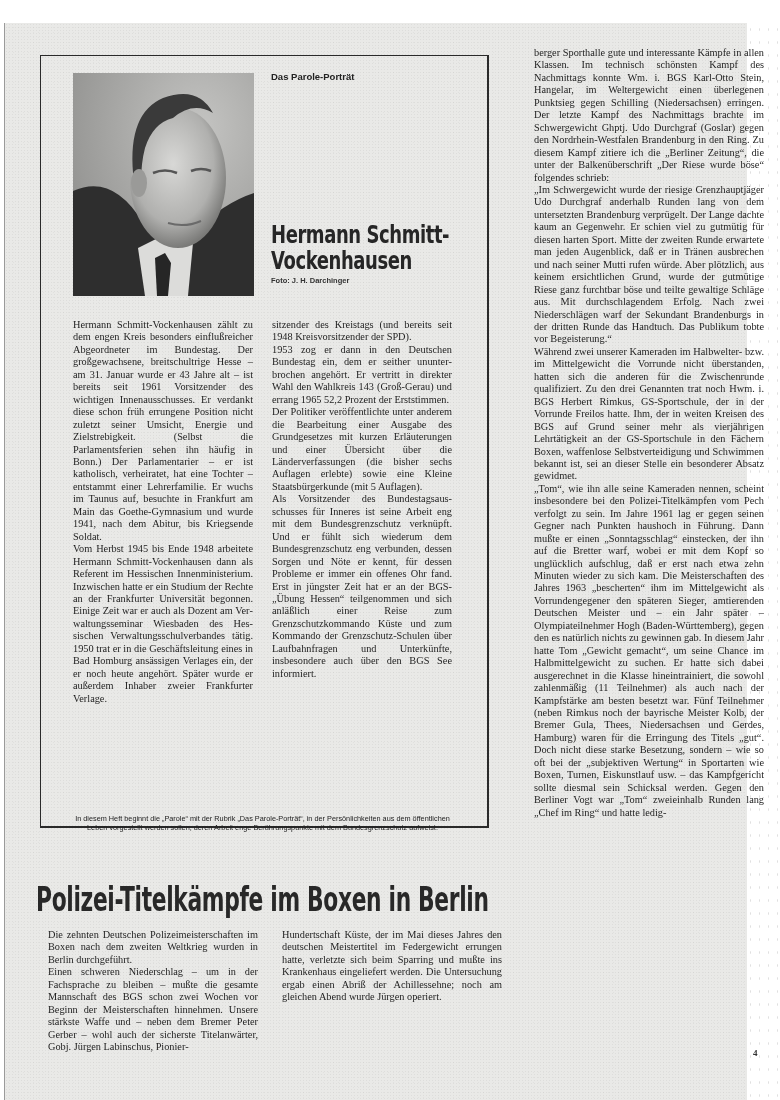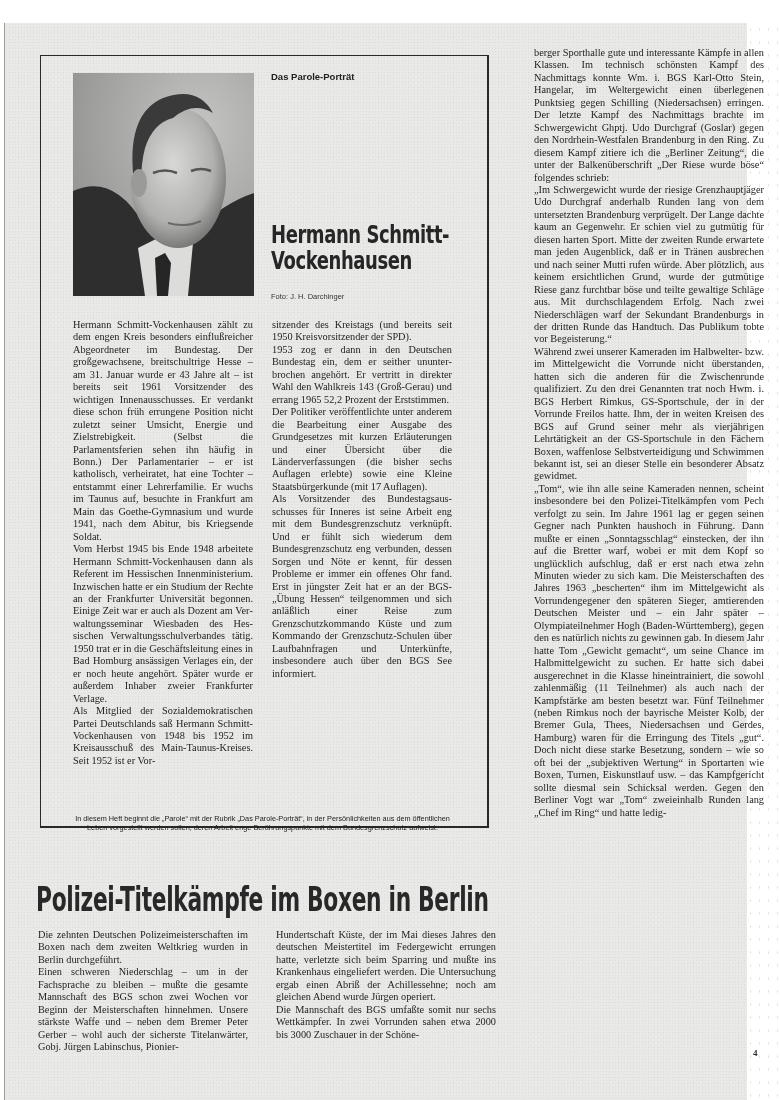"Foto: J. H. Darchinger" .photo-credit { font-weight: none -> bold; top: 292px -> 276px }
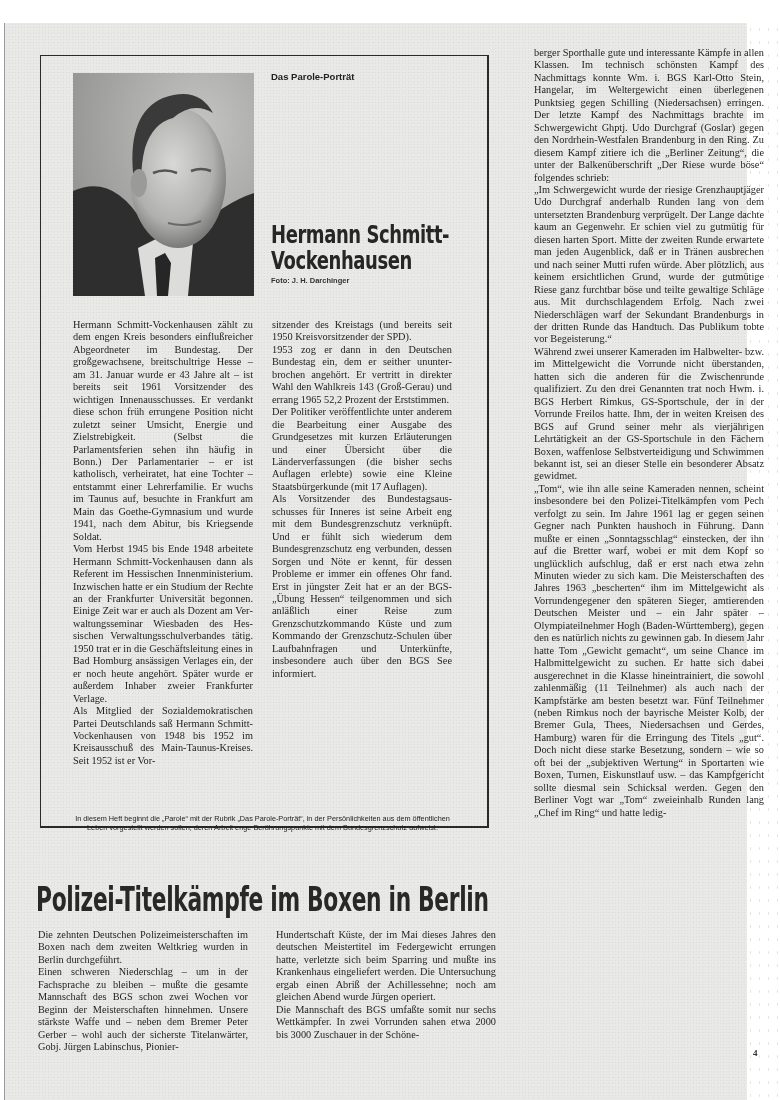"sitzender des Kreistags (und bereits" p { text: 1950 -> 1948 }
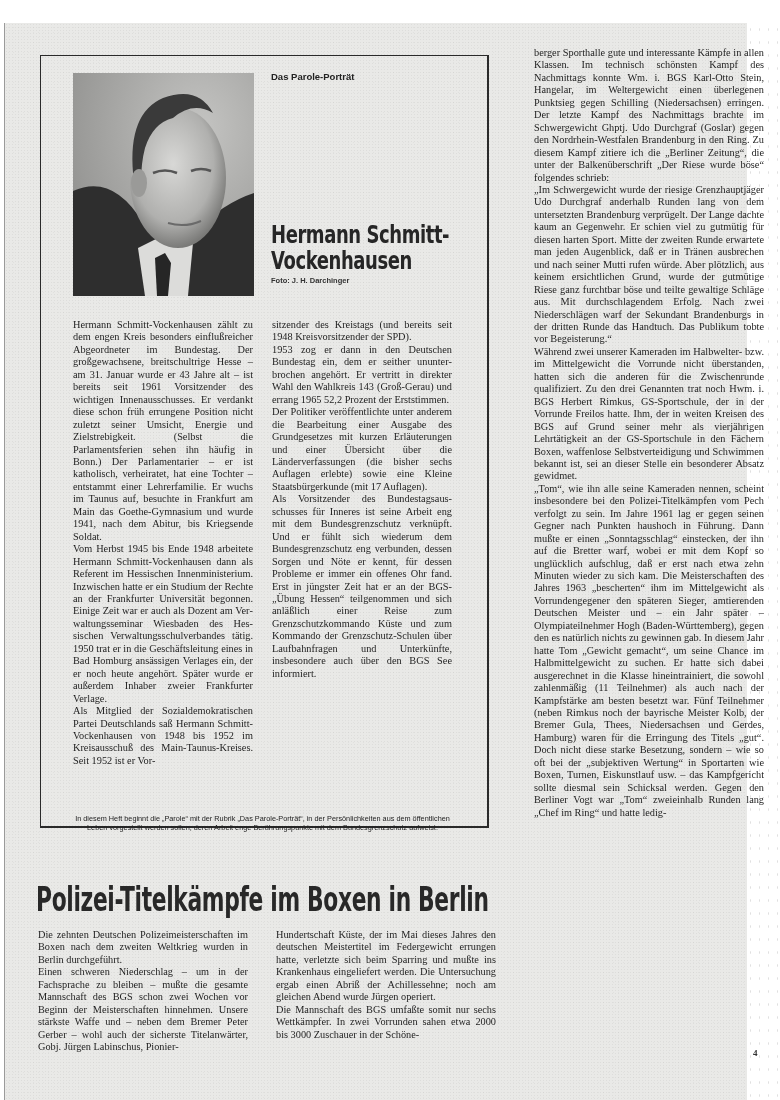"Der Politiker veröffentlichte unter" p.gap { text: 17 -> 5 }
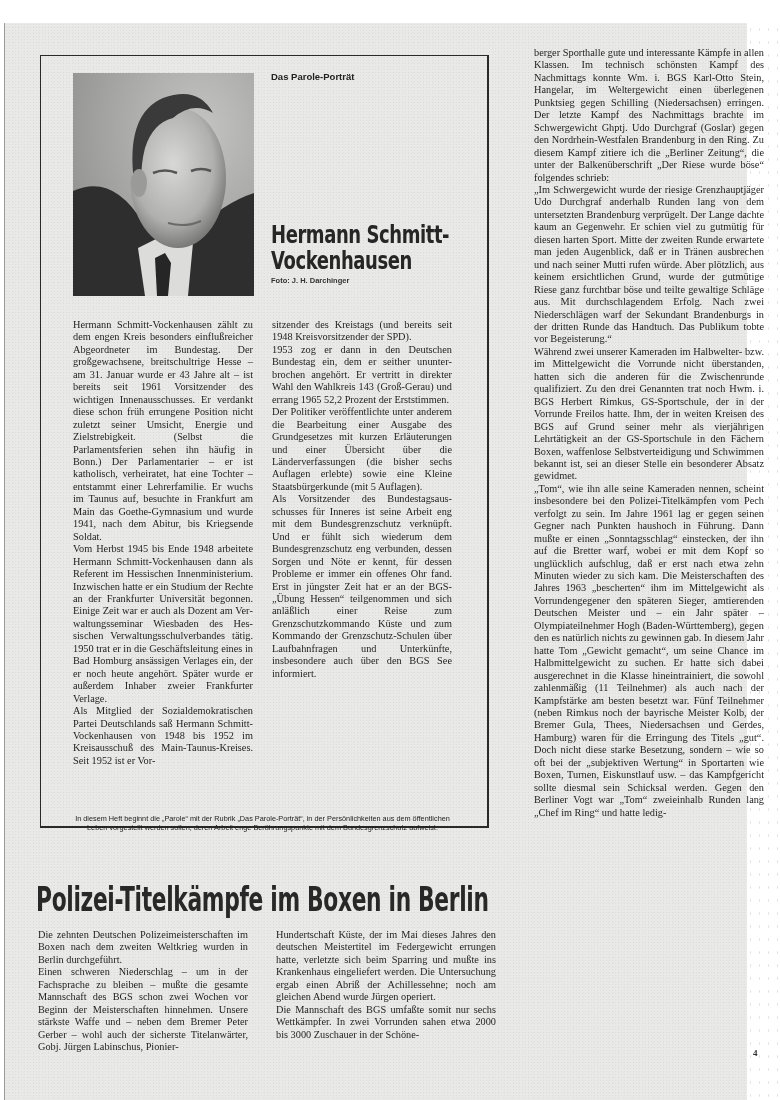"Als Mitglied der Sozialdemokratischen" p { html: <p>Als Mitglied der Sozialdemokratischen Partei Deutschlands saß Hermann Schmitt-Vockenhausen von 1948 bis 1952 im Kreisausschuß des Main-Taunus-Kreises. Seit 1952 ist er Vor-</p> -> none }
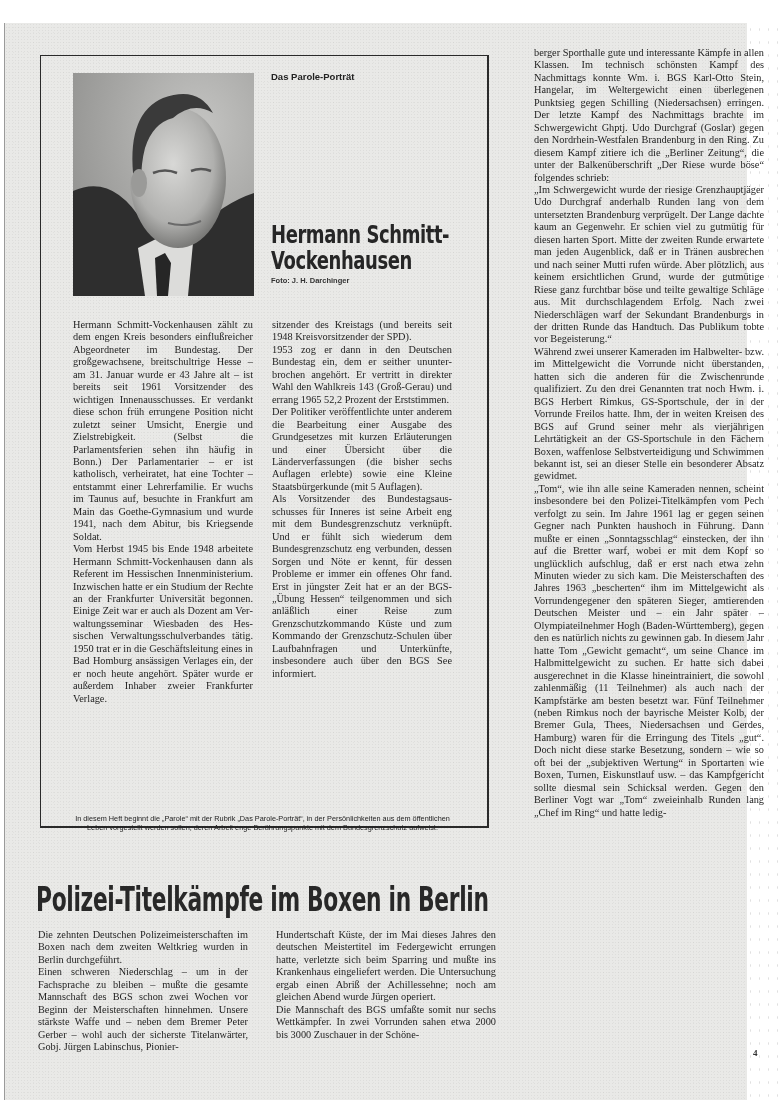"Die zehnten Deutschen" .col-c { left: 38px -> 48px }
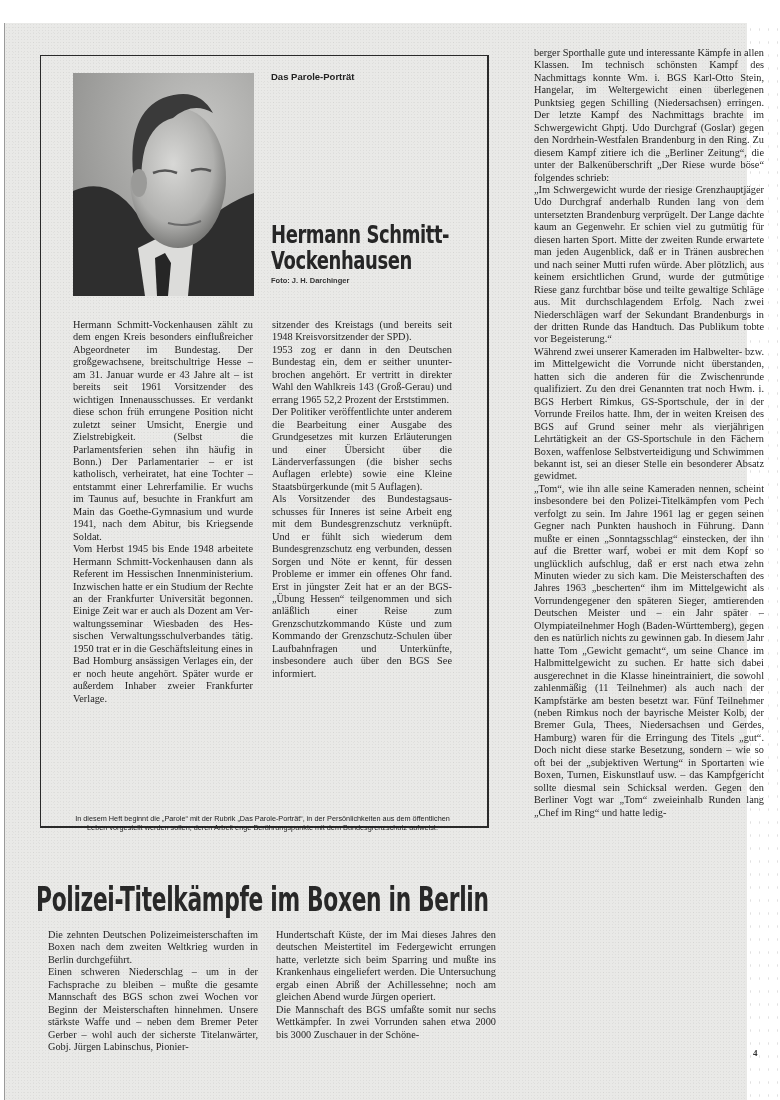"Hundertschaft Küste, der im Mai" .col-d { left: 276px -> 282px }
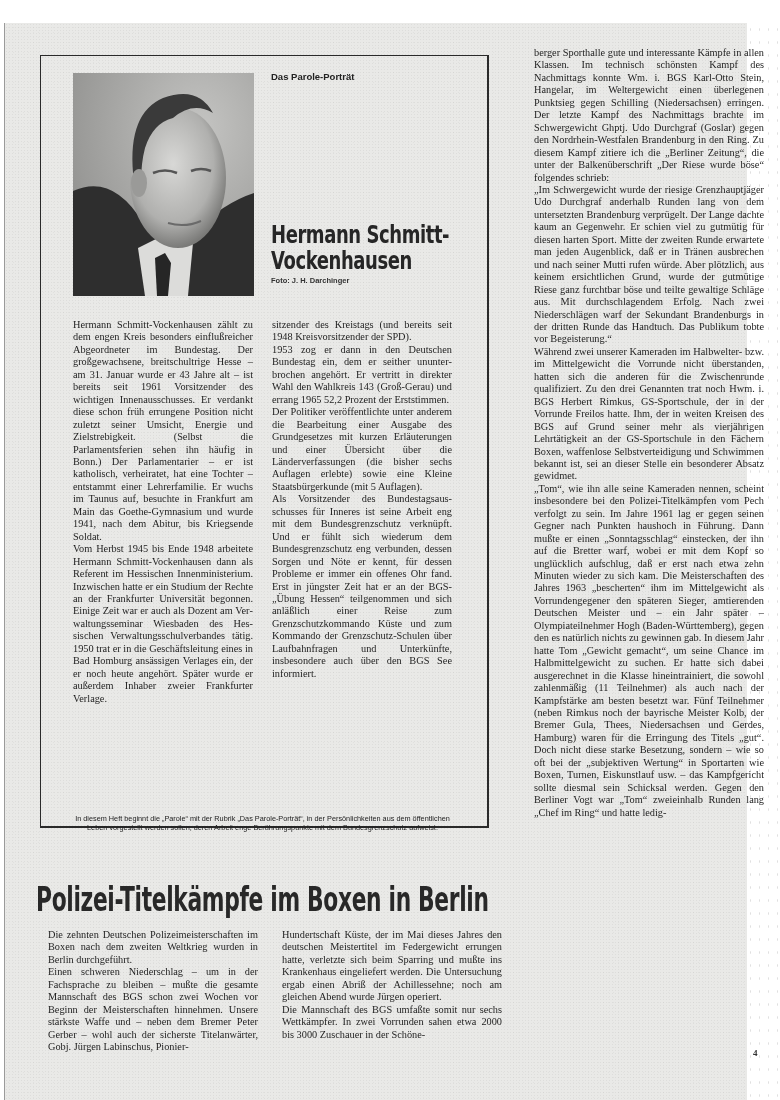"Die Mannschaft des BGS umfaßte" p { html: <p>Die Mannschaft des BGS umfaßte somit nur sechs Wettkämpfer. In zwei Vorrunden sahen etwa 2000 bis 3000 Zuschauer in der Schöne-</p> -> none }
